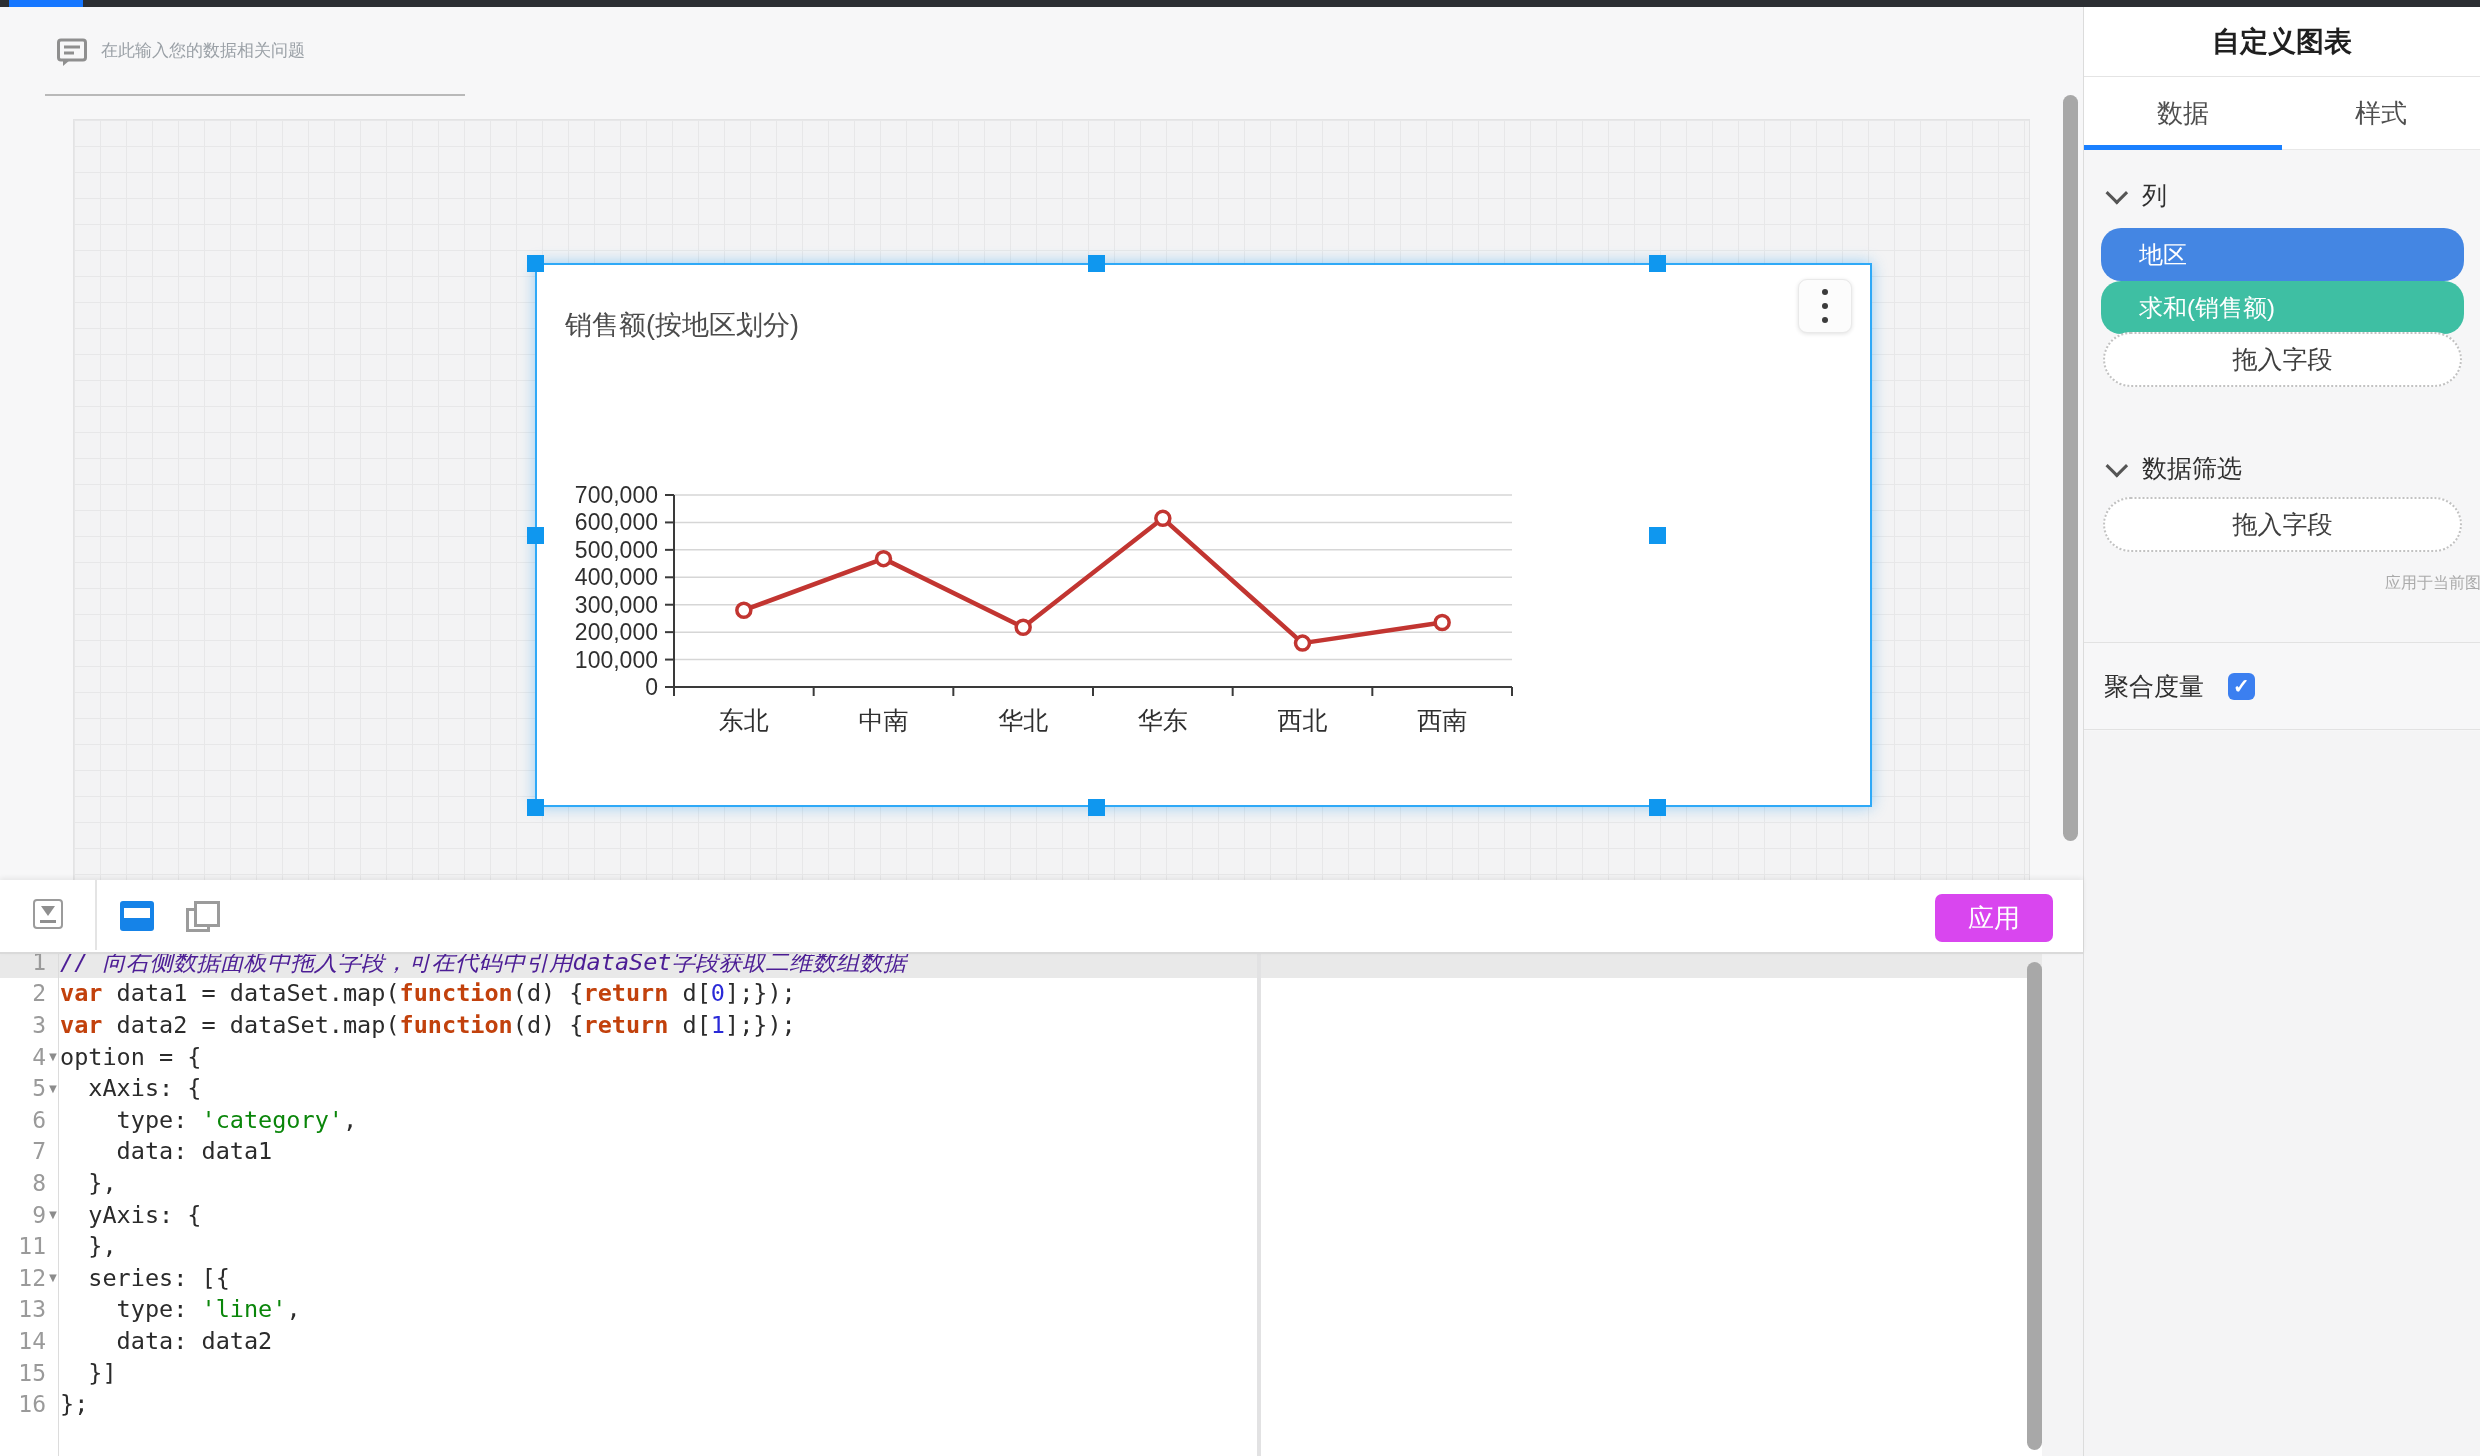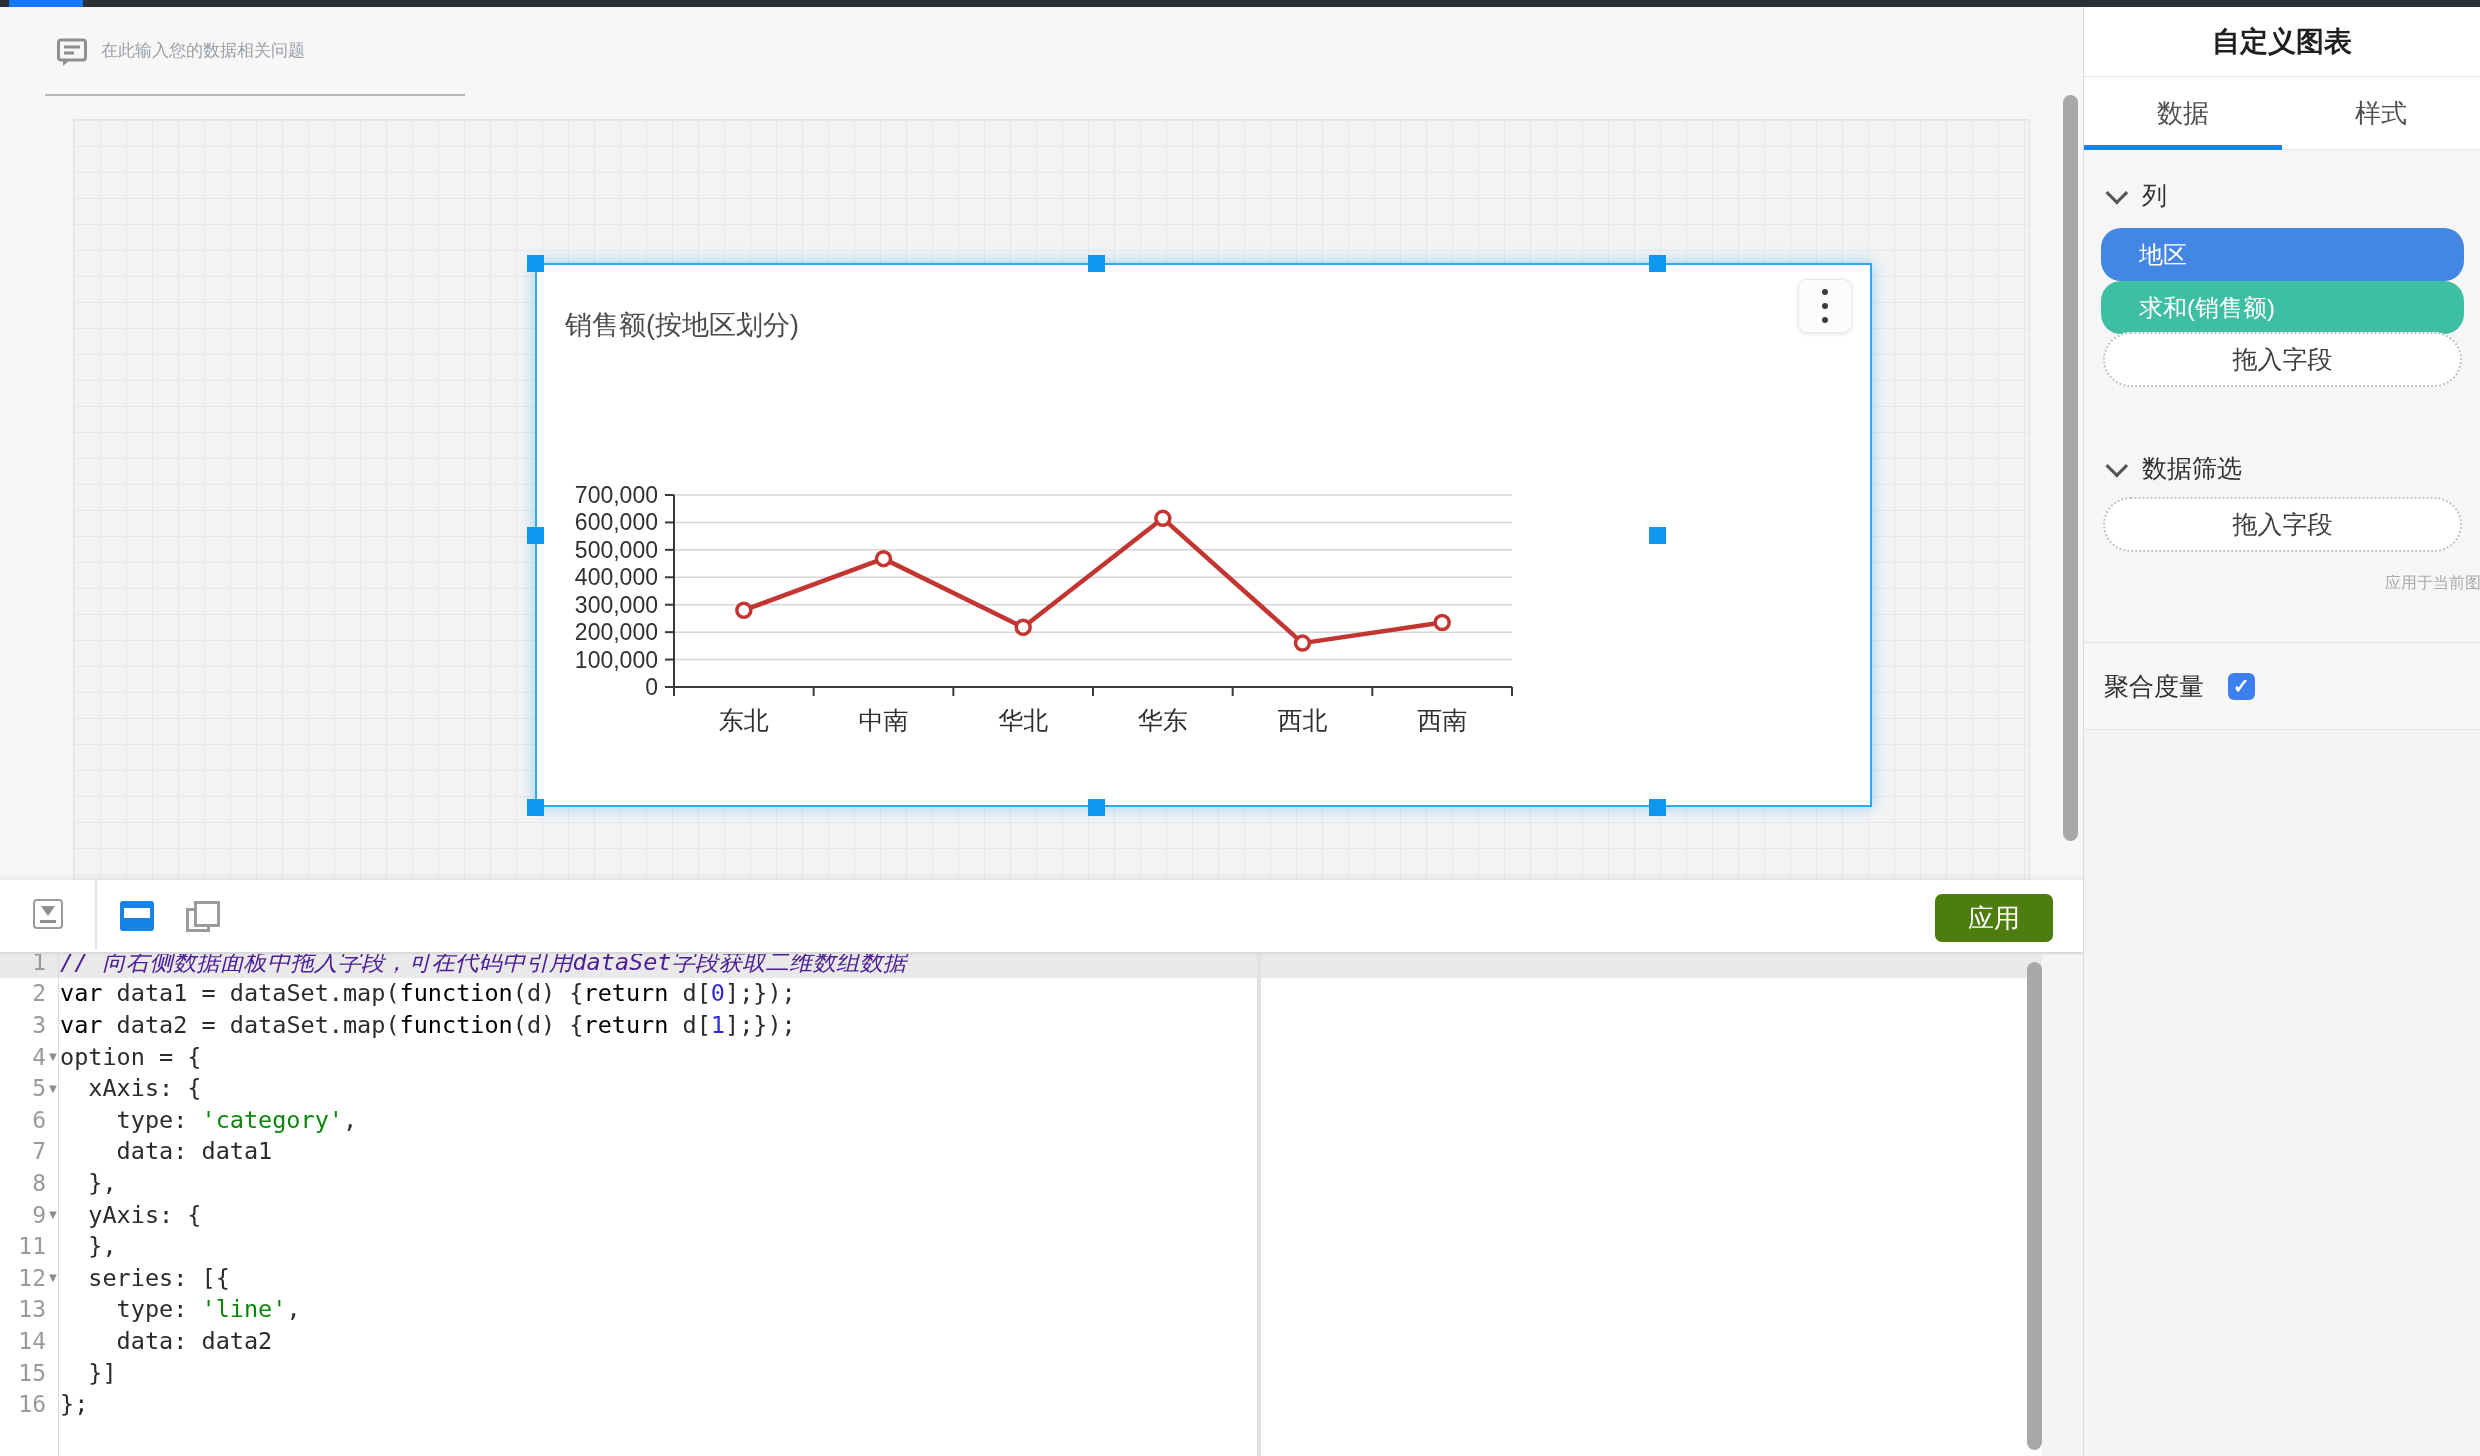"应用" .apply-btn { background: #4d7c0f -> #d946ef }
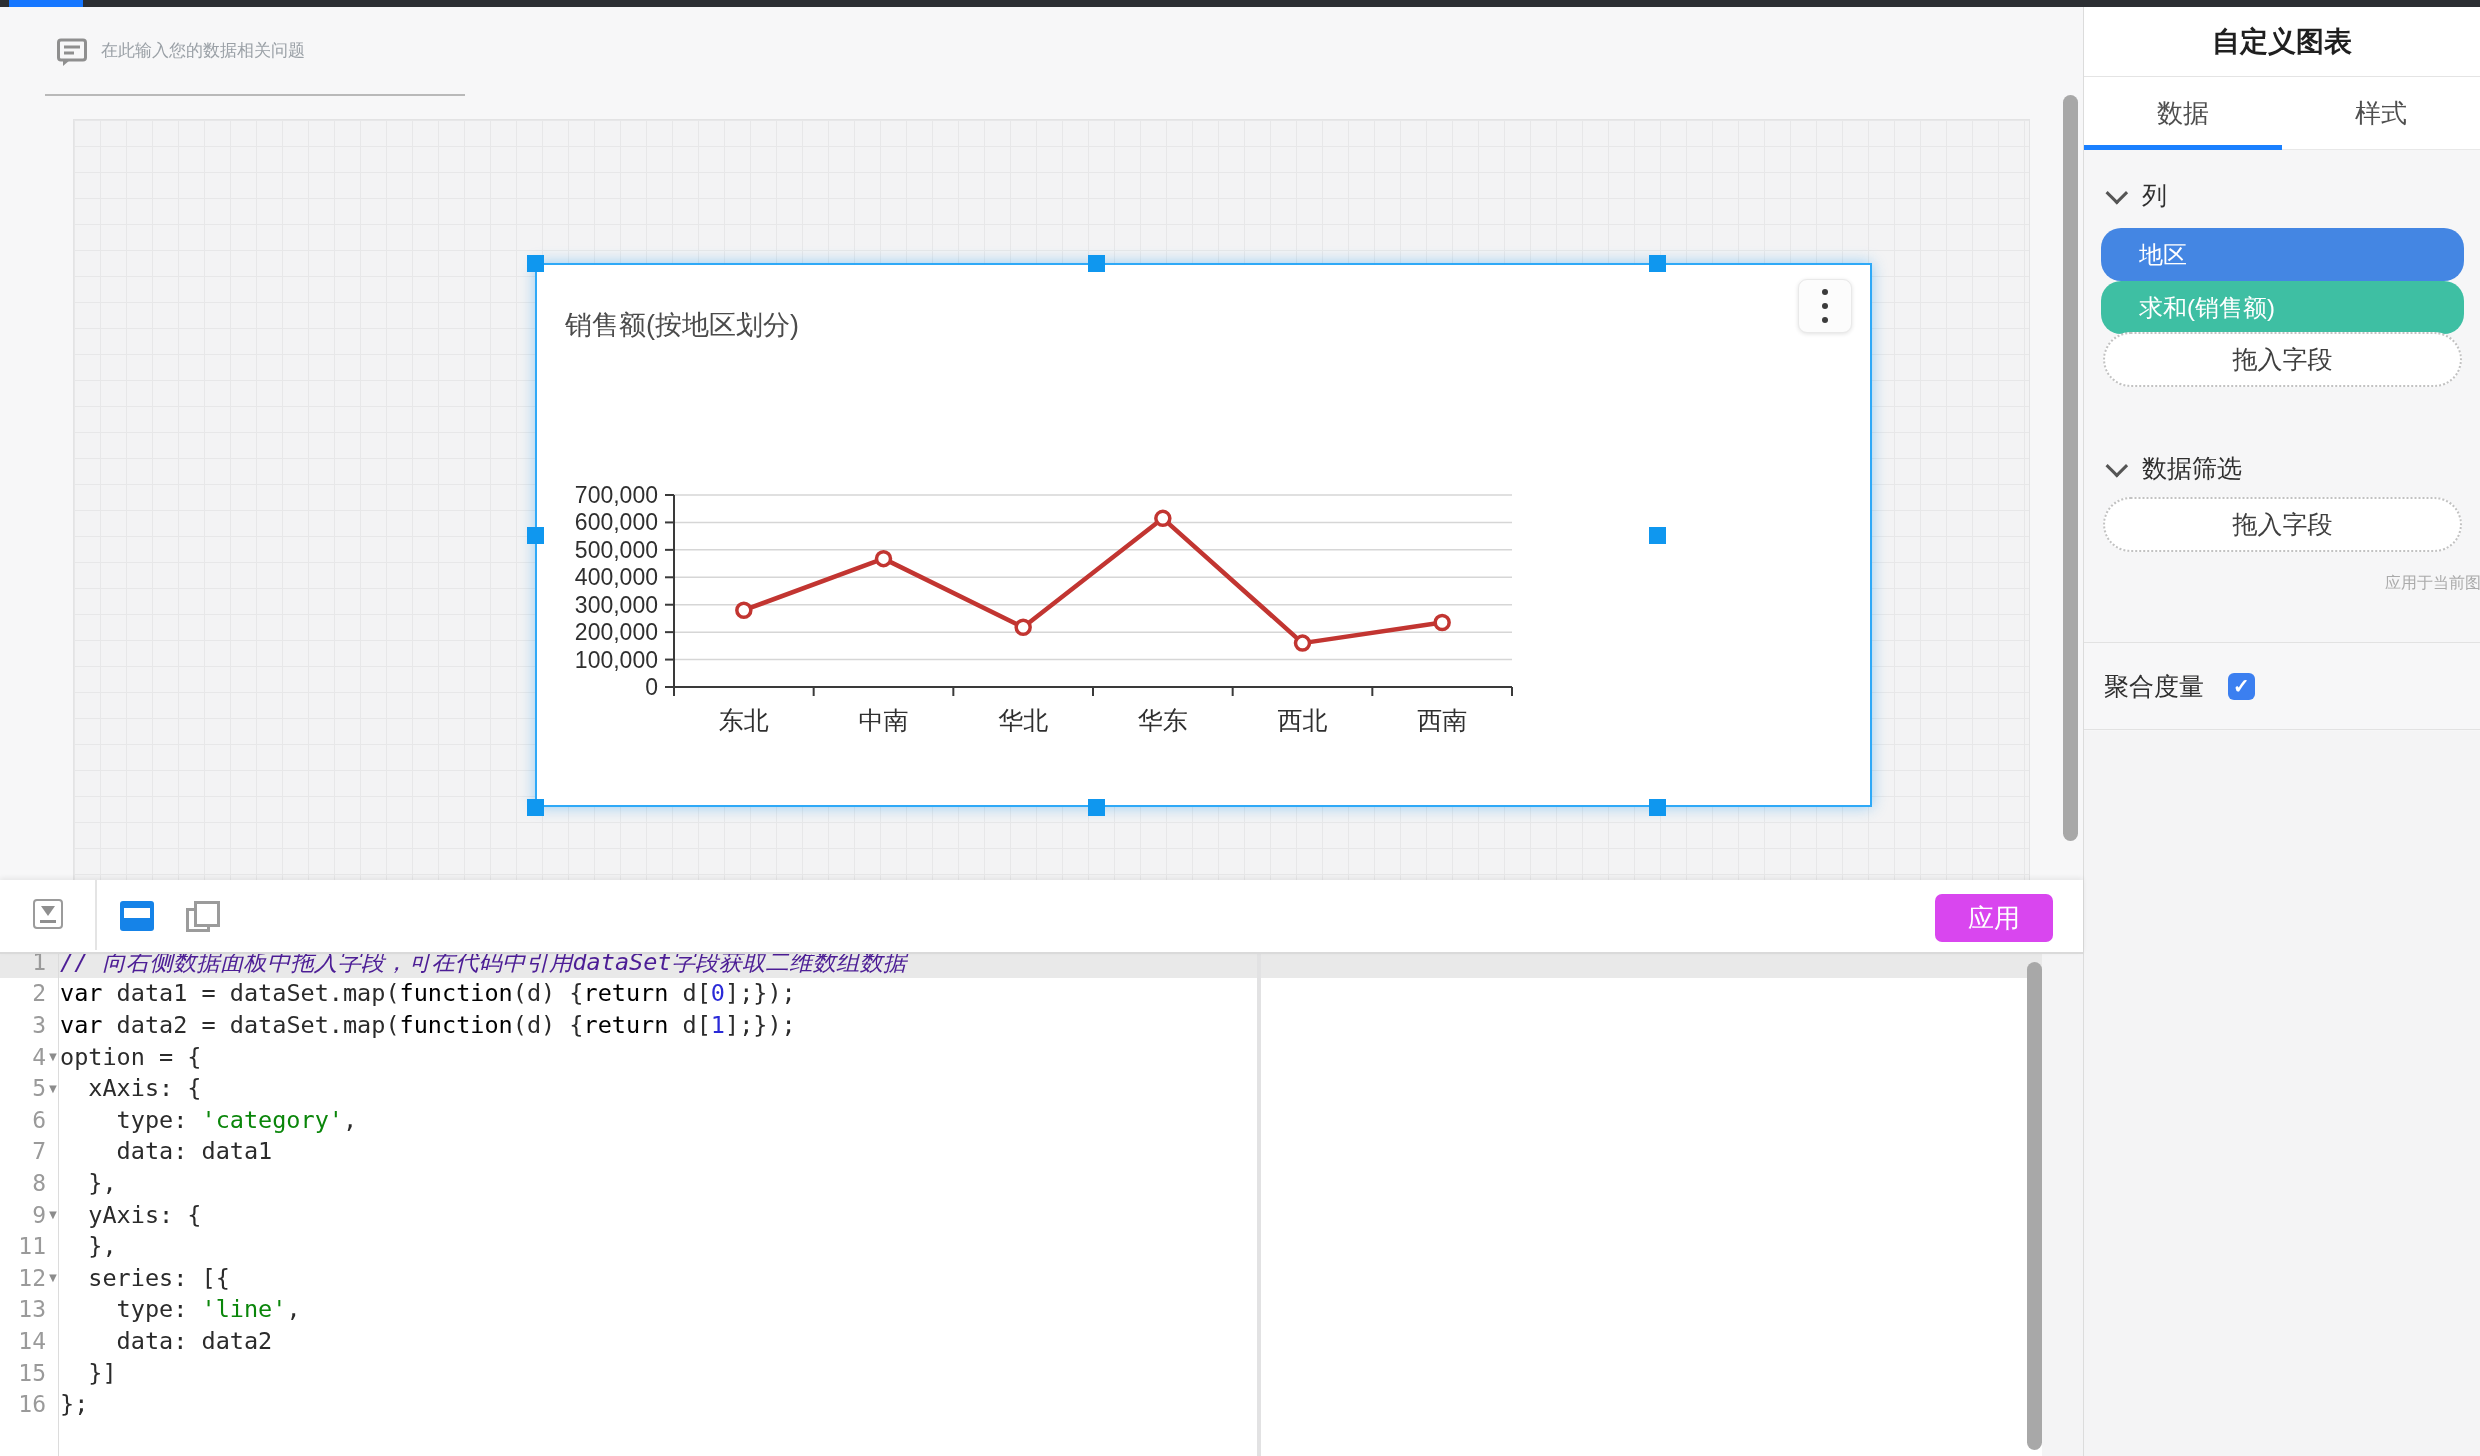"var" .tok-k { color: #000000 -> #c2410c; font-weight: none -> bold }
